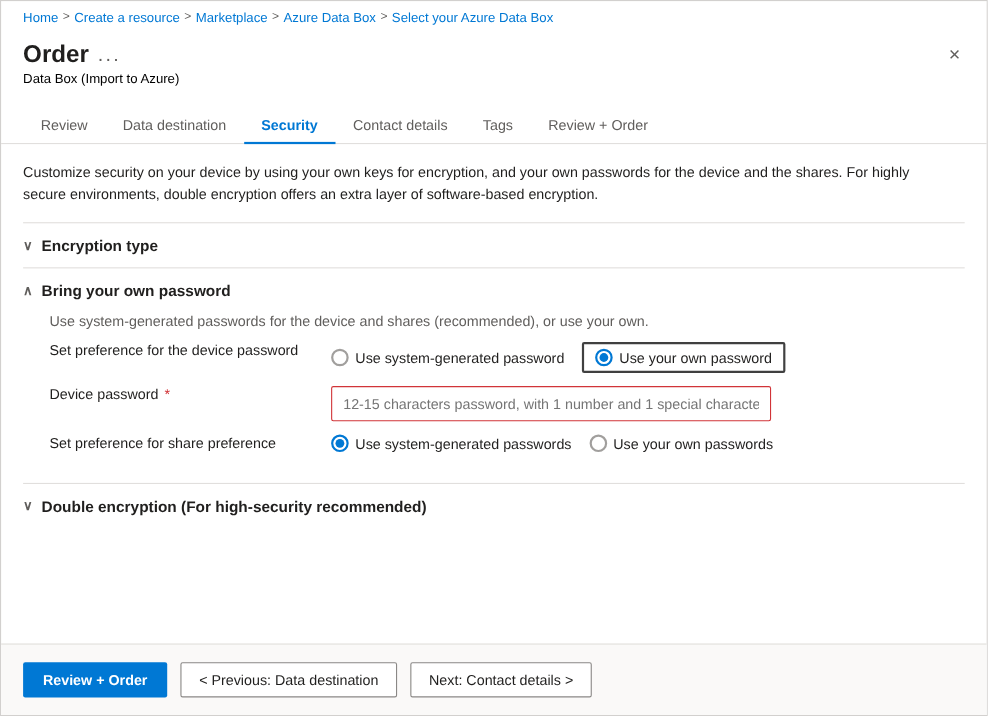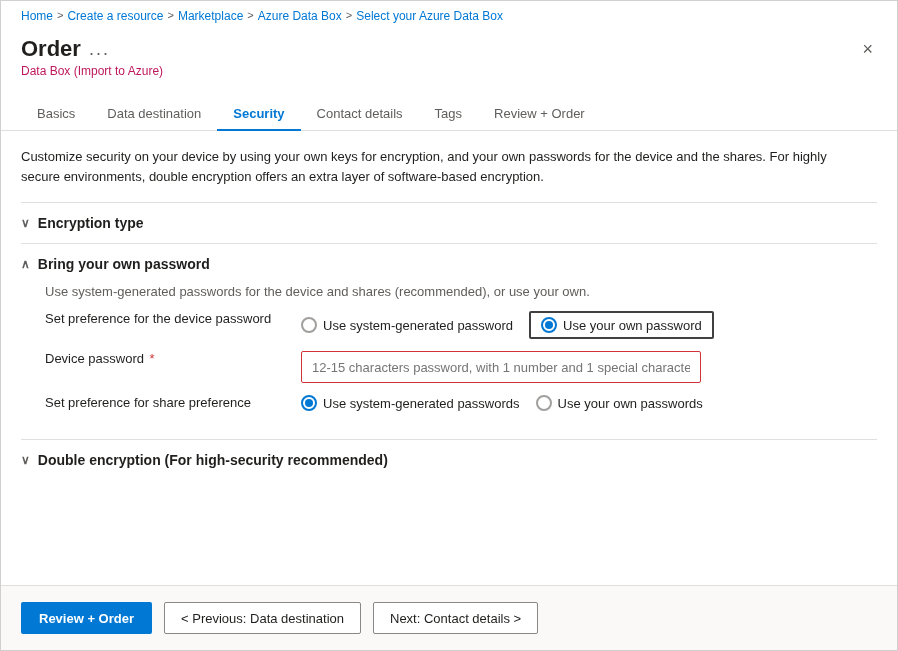"Data Box (Import to Azure)" .header-subtitle { color: #be185d -> #000000 }
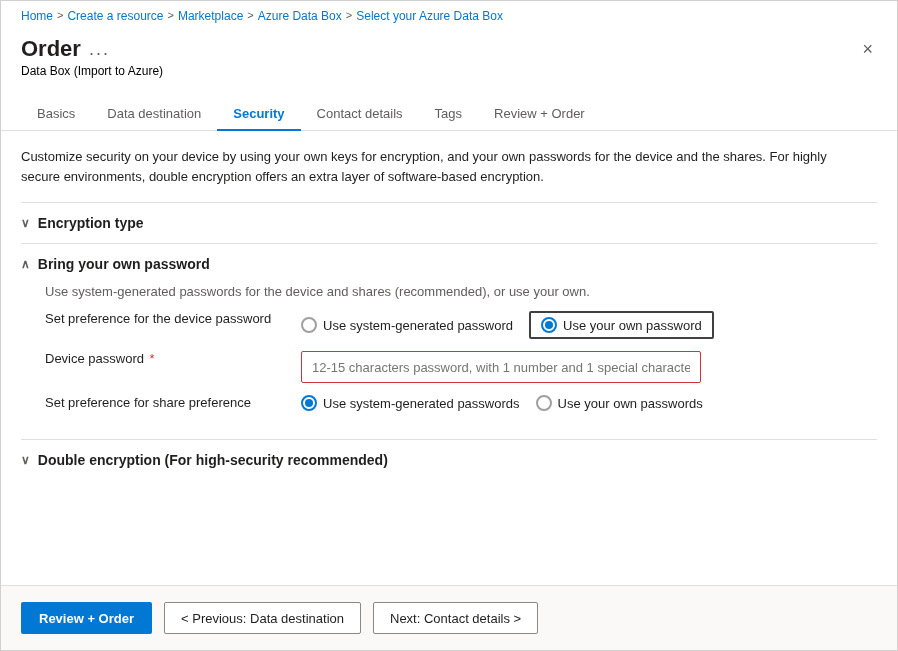"Basics" div.tab { text: Basics -> Review }
